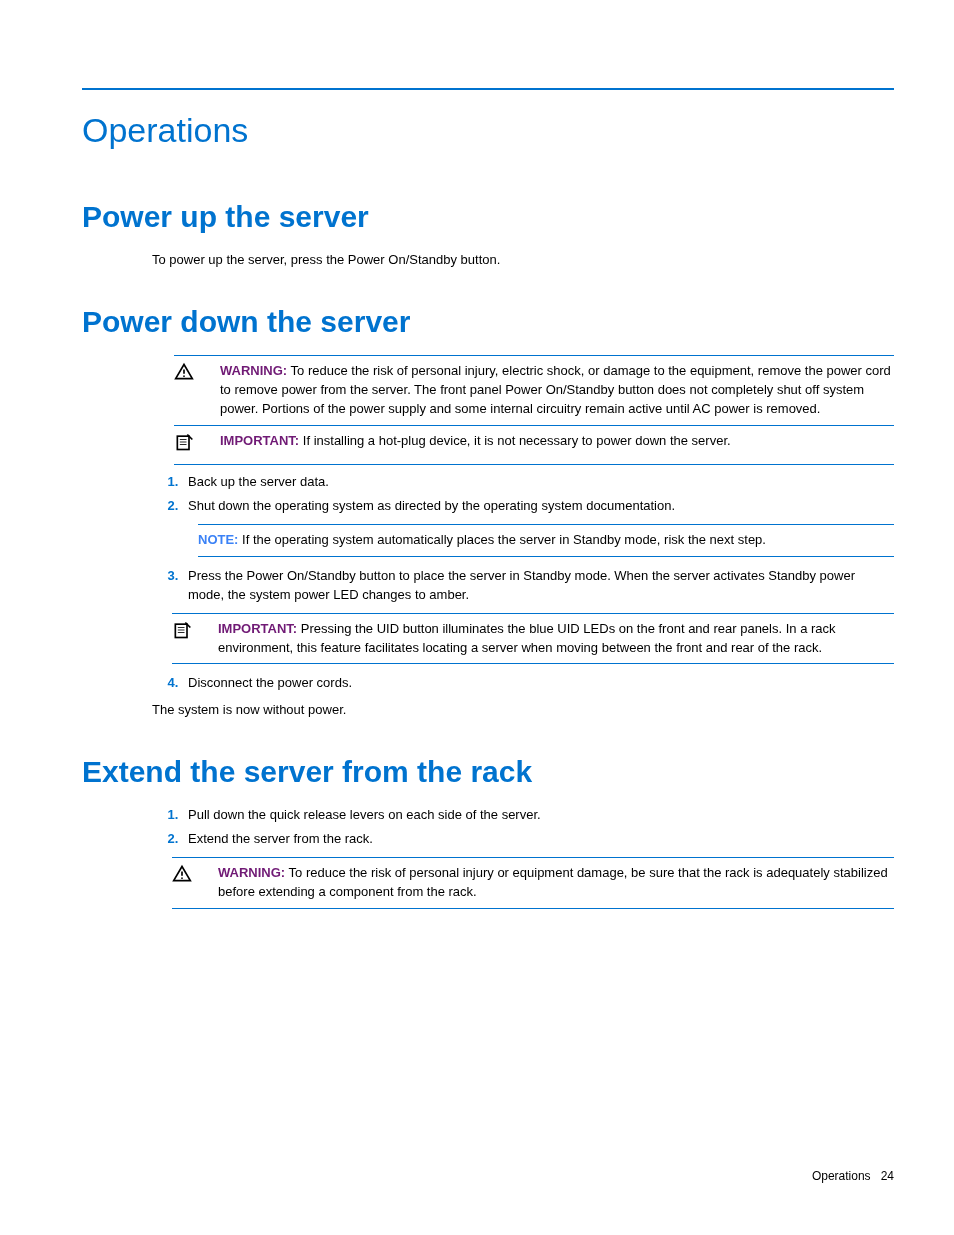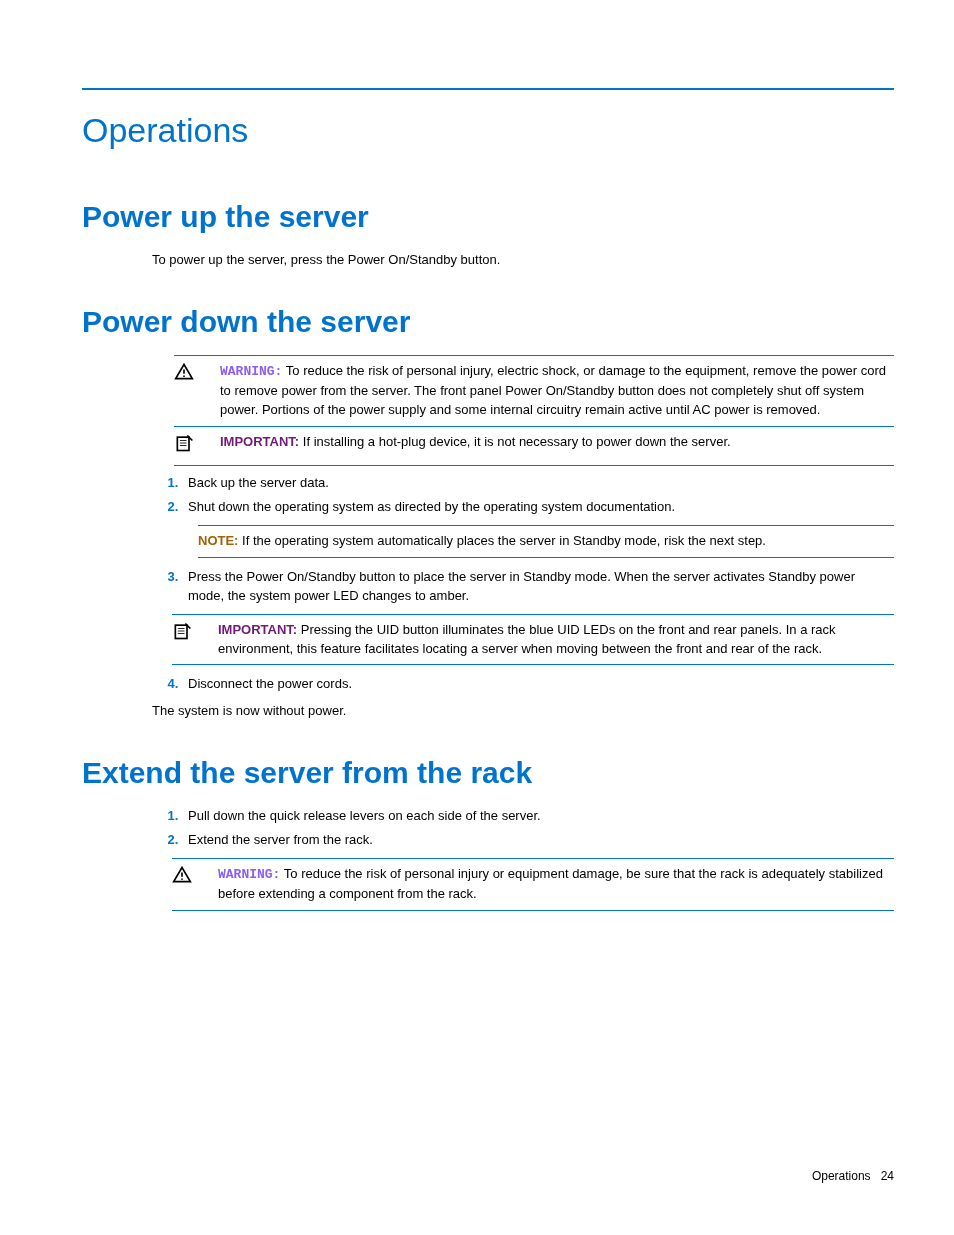"WARNING:" .label-warn { color: #8b5cf6 -> #701a75; font-family: Liberation Mono, monospace -> none }
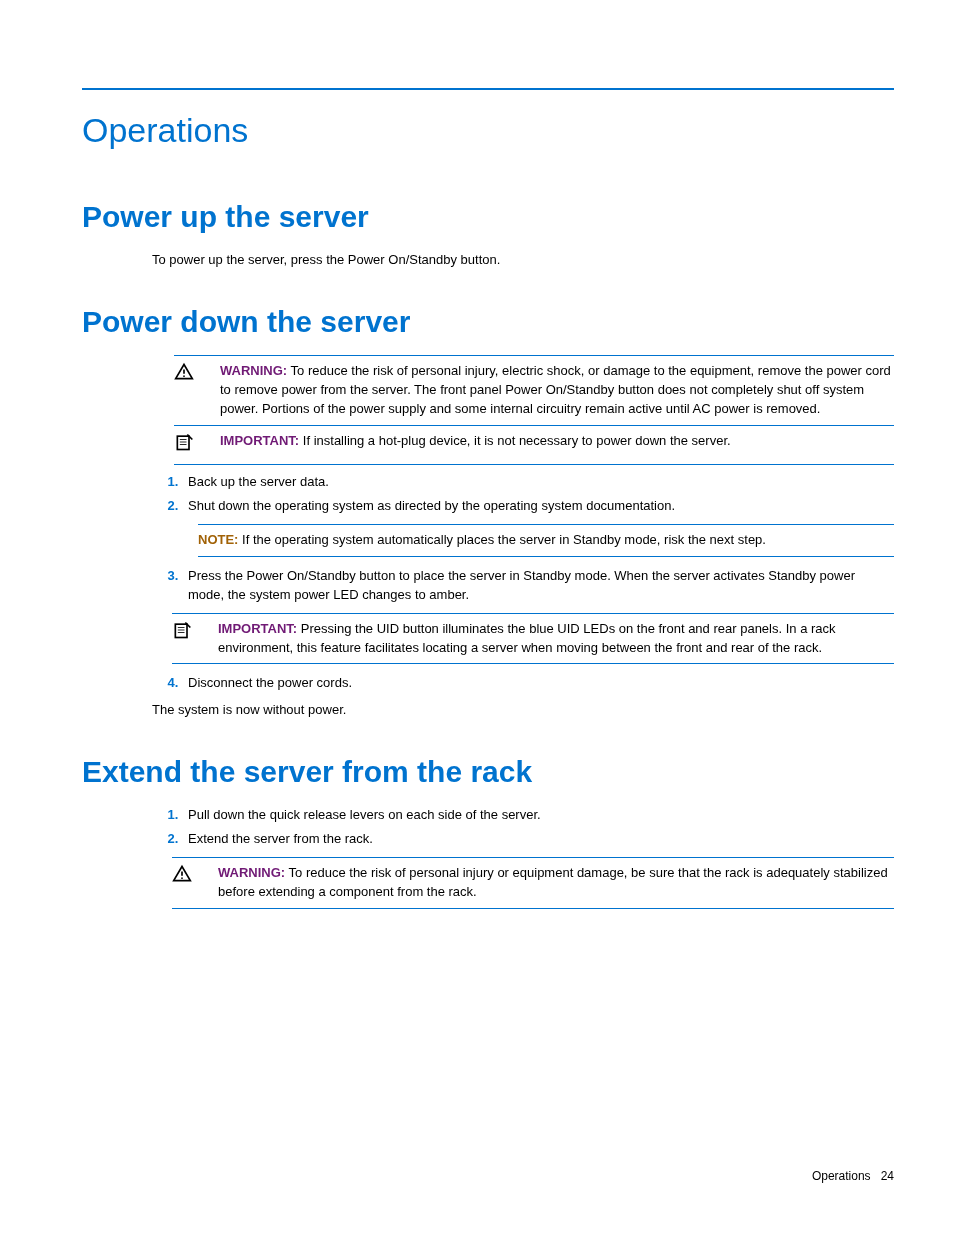"NOTE:" .label-note { color: #a16207 -> #3b82f6 }
